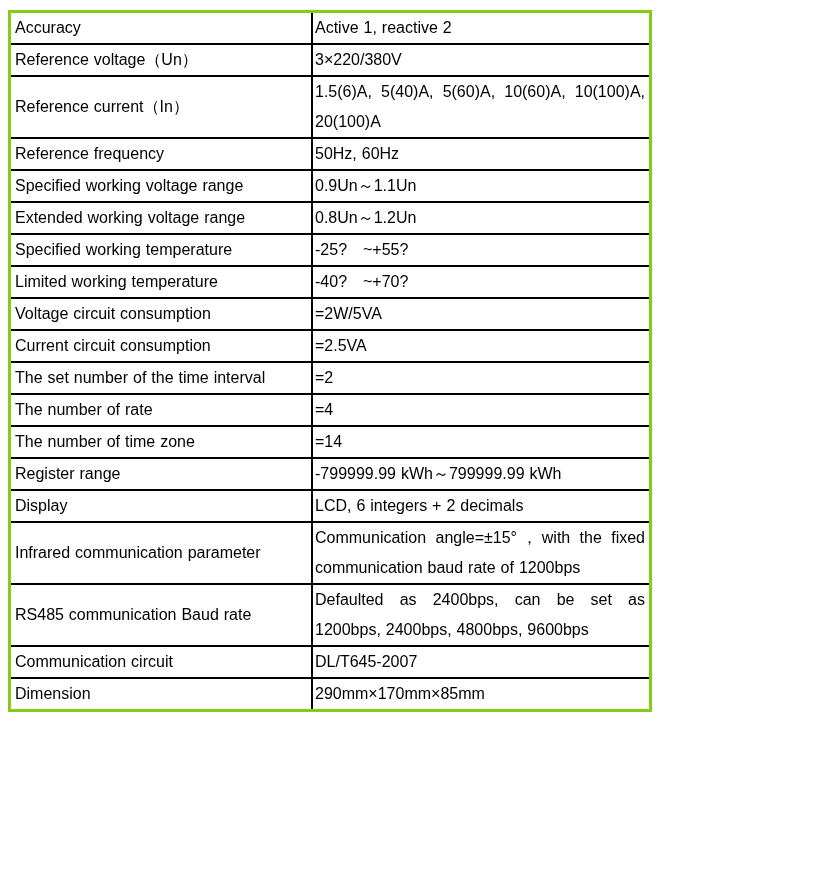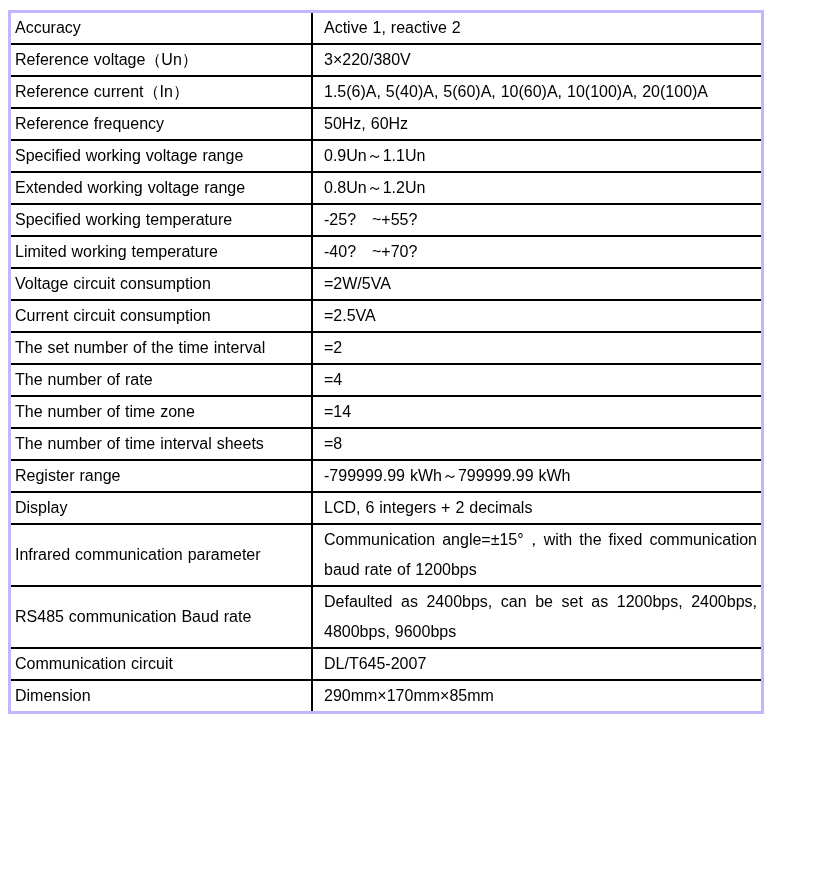"Accuracy" .spec-table { border: 3px solid #c4b5fd -> 3px solid #84cc16; width: 756px -> 644px }
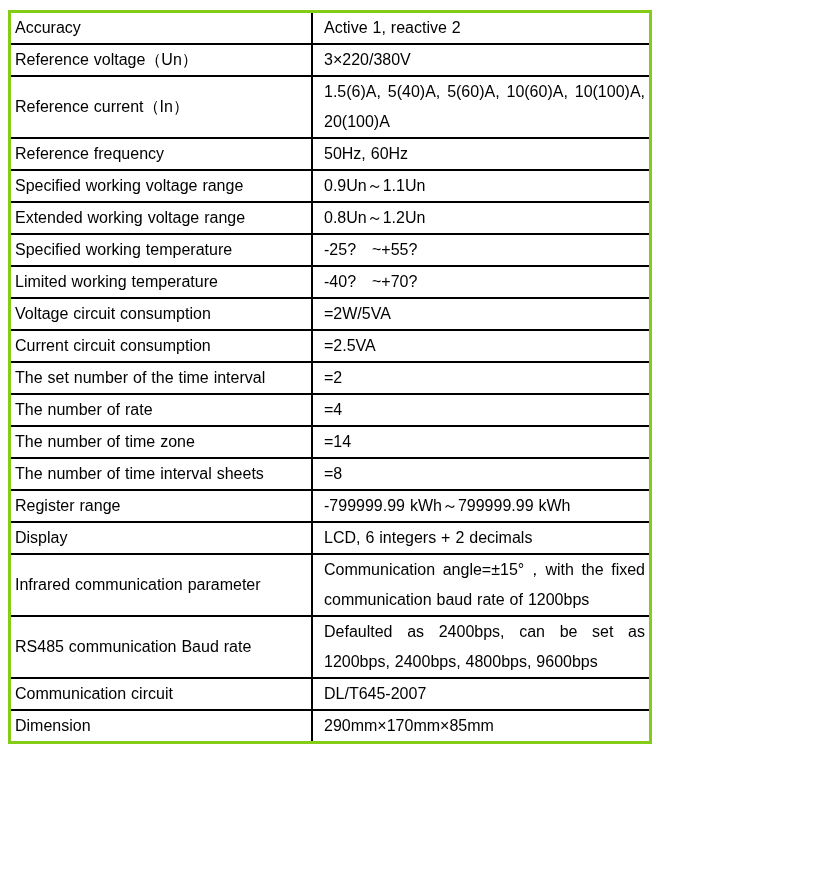"Active 1, reactive 2" .spec-table td.value { padding: 0 4px 0 11px -> 0 4px 0 2px }
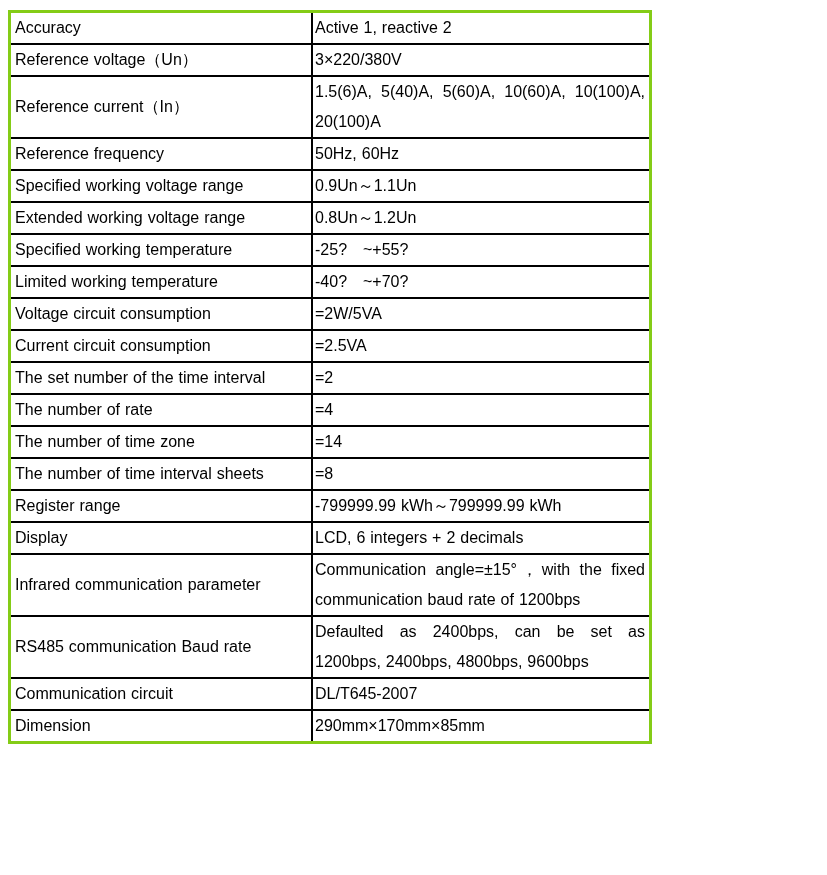"The number of time interval" tr { html: <tr> <td>The number of time interval sheets</td> <td>=8</td> </tr> -> none }
